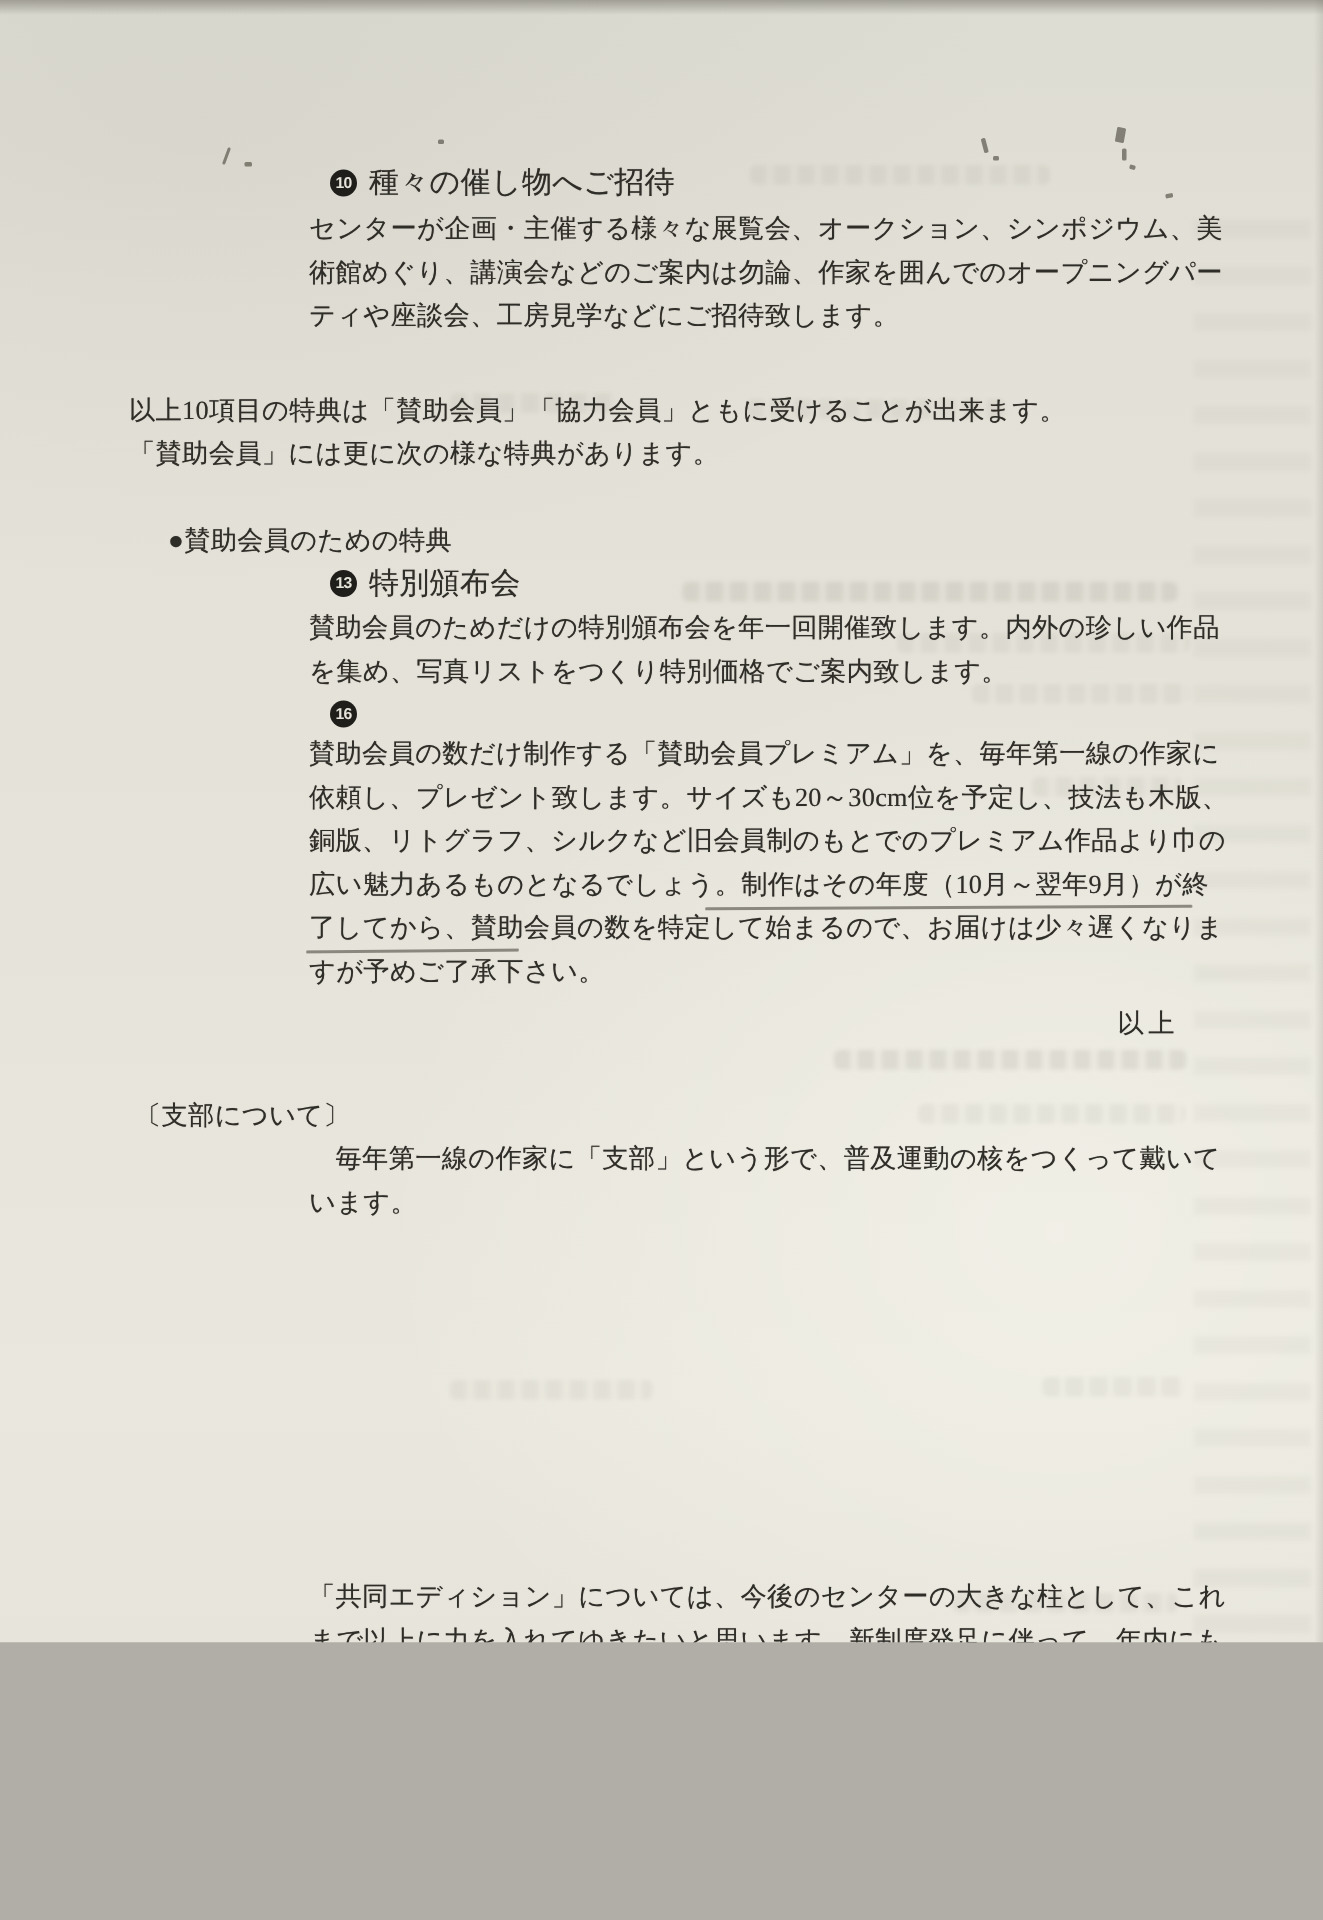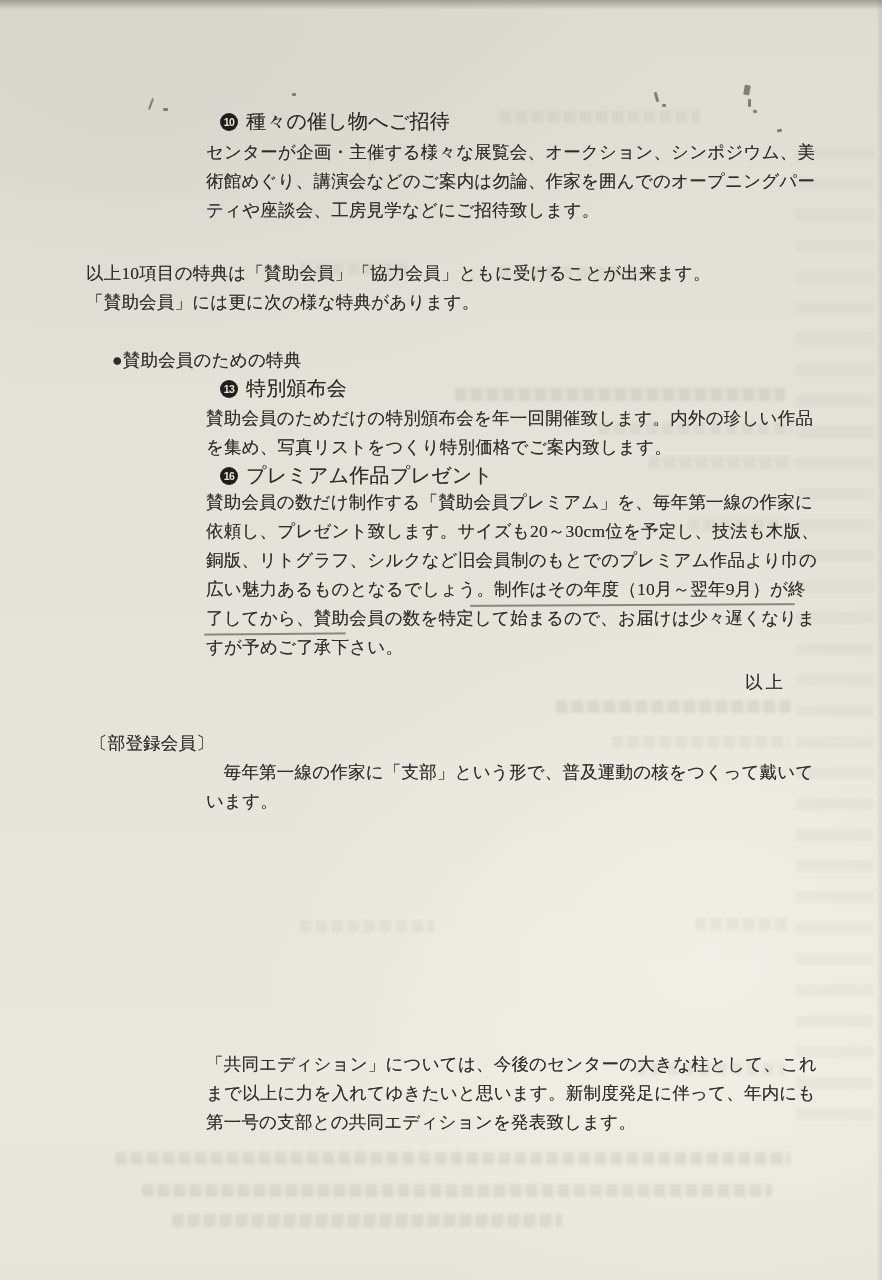"10" .page { height: 1280px -> 1095px }
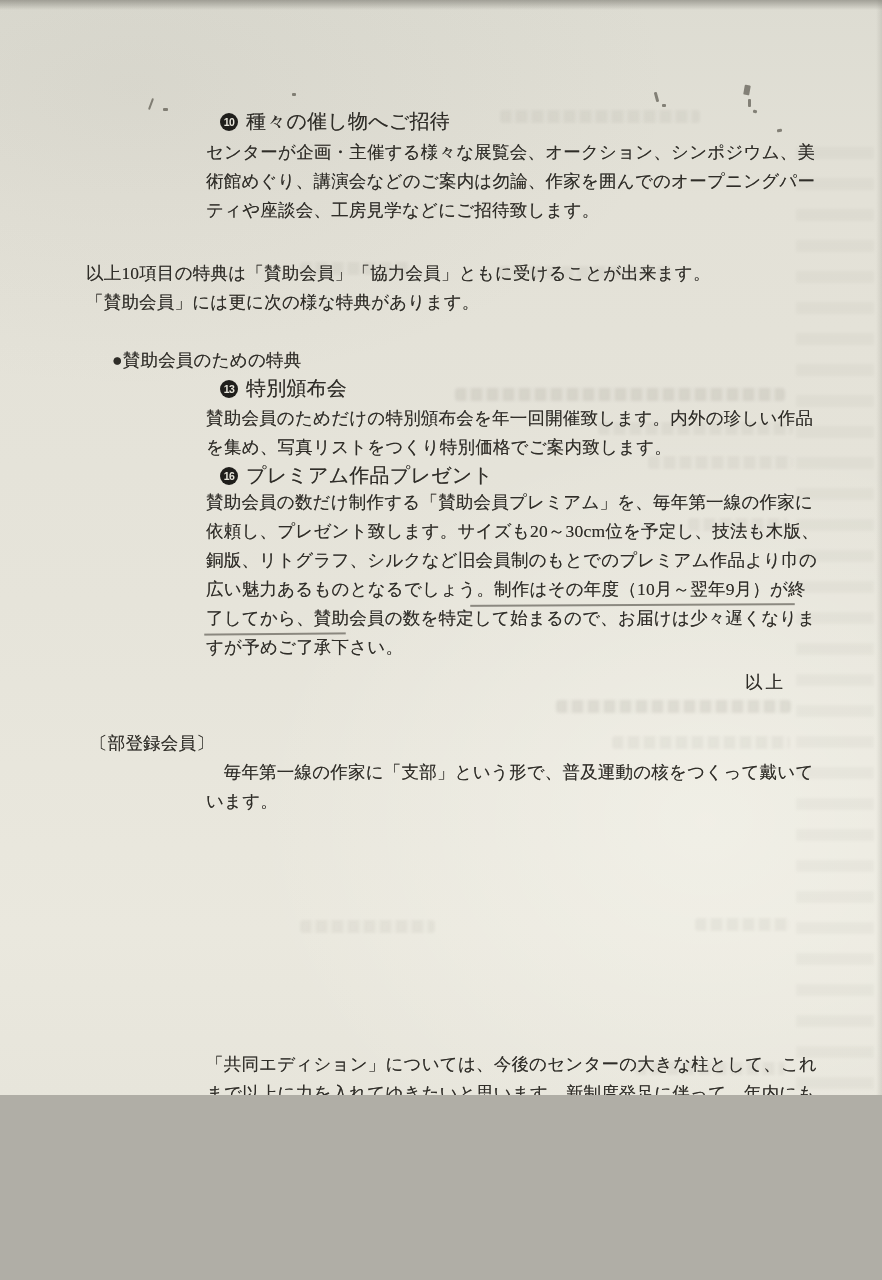"プレミアム作品プレゼント" span.h-title { html: <span>プレミアム作品プレゼント</span> -> none }
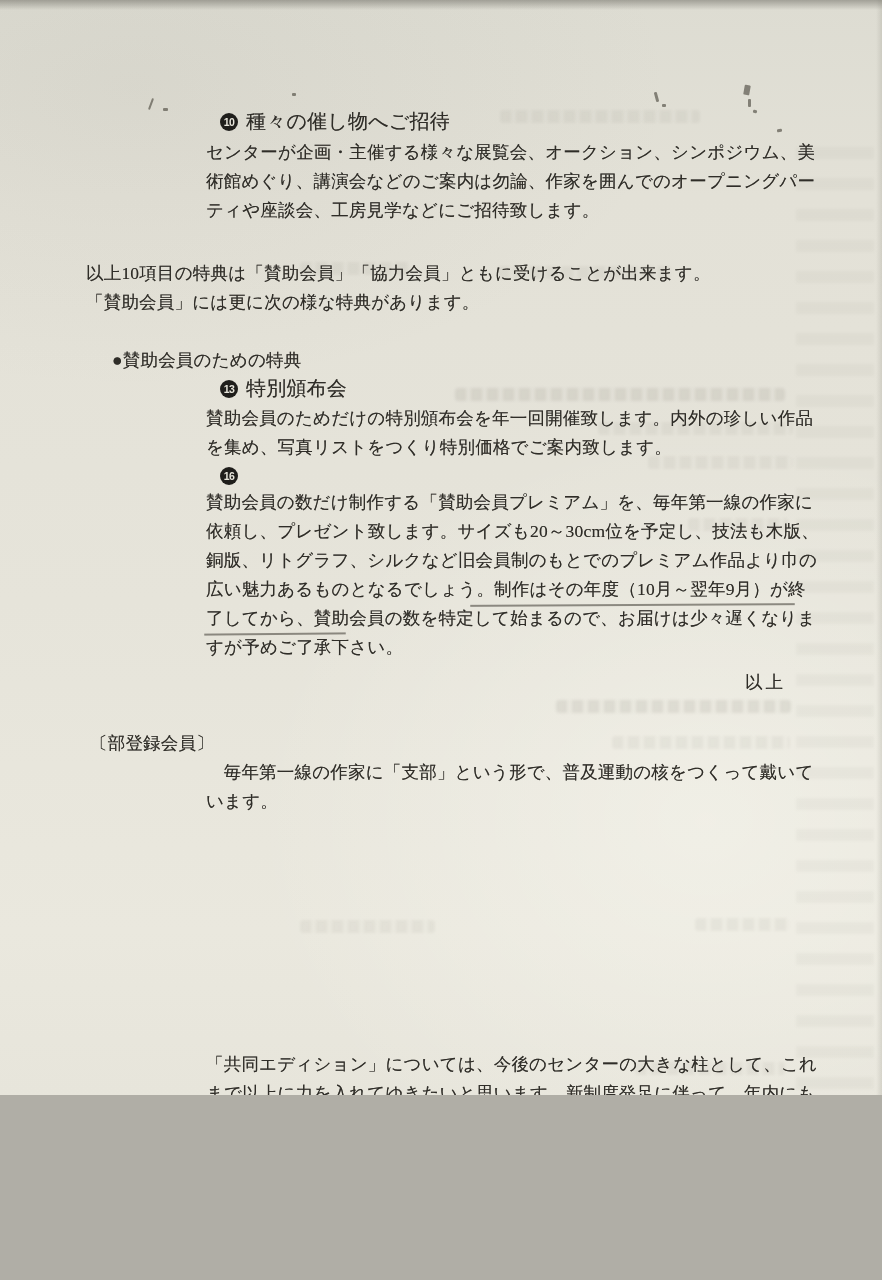"〔部登録会員〕" div.para { text: 部登録会員 -> 支部について }
